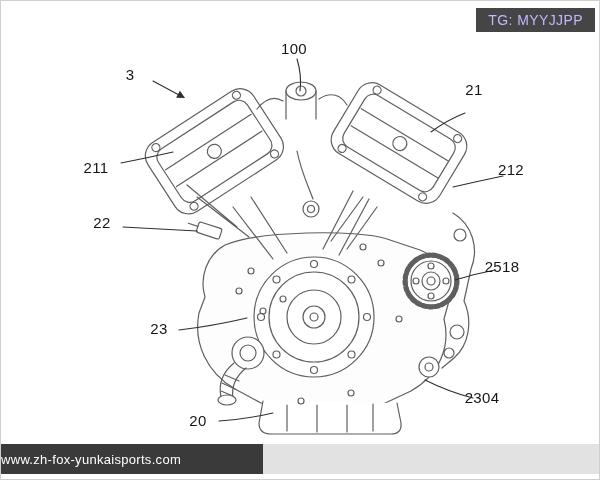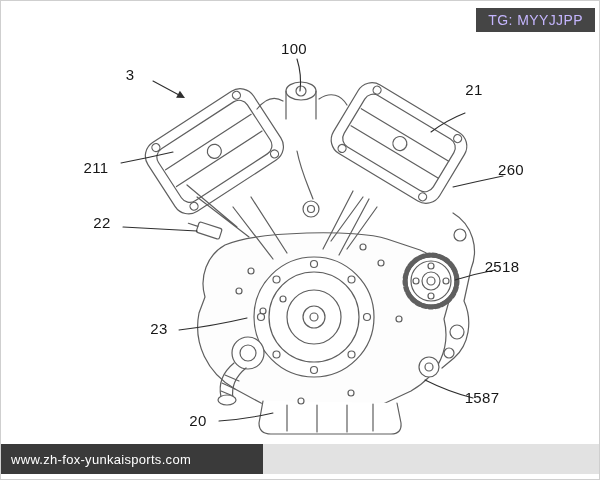"260" span.callout { text: 260 -> 212 }
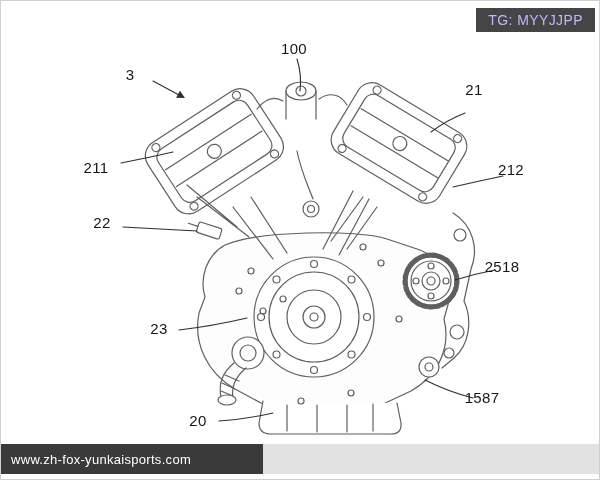"1587" span.callout { text: 1587 -> 2304 }
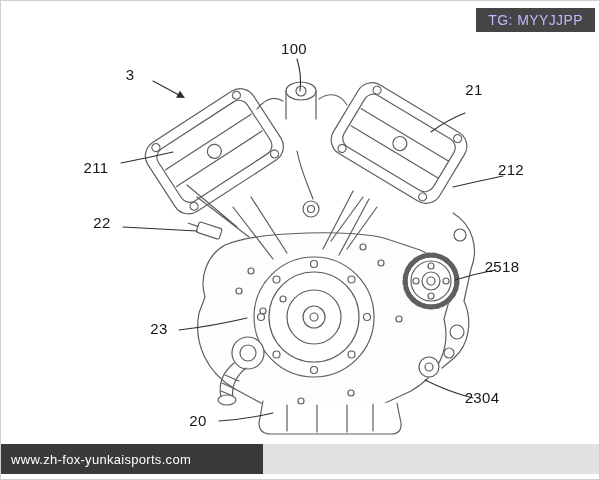"www.zh-fox-yunkaisports.com" .footer-dark { padding-left: 10px -> none }
